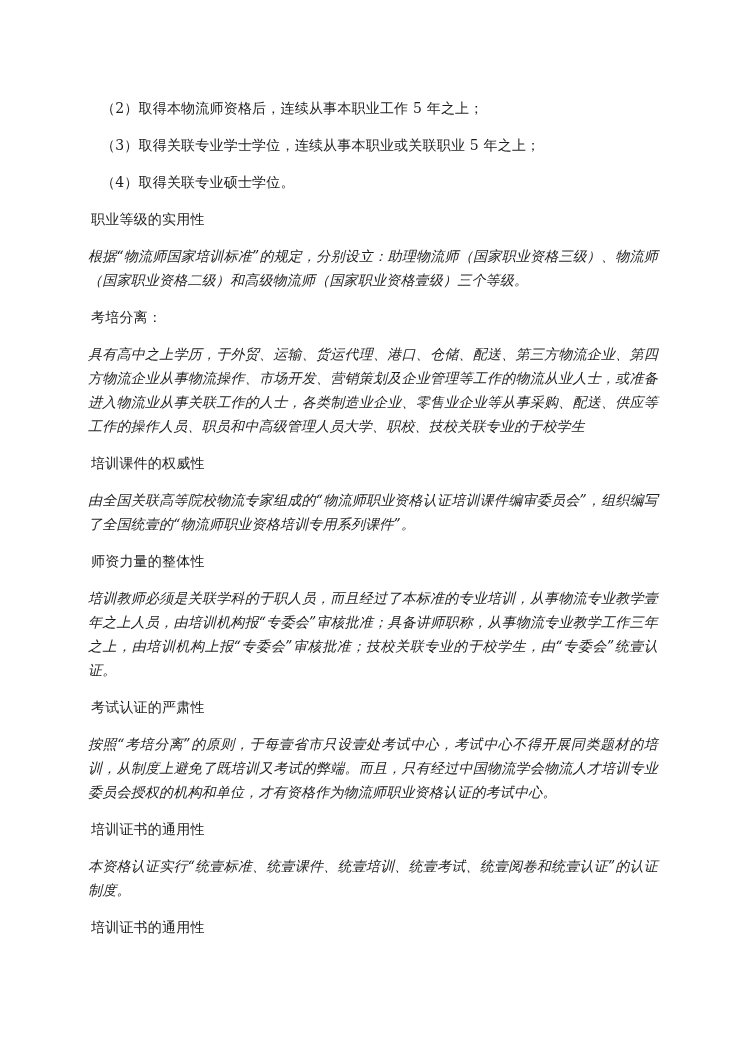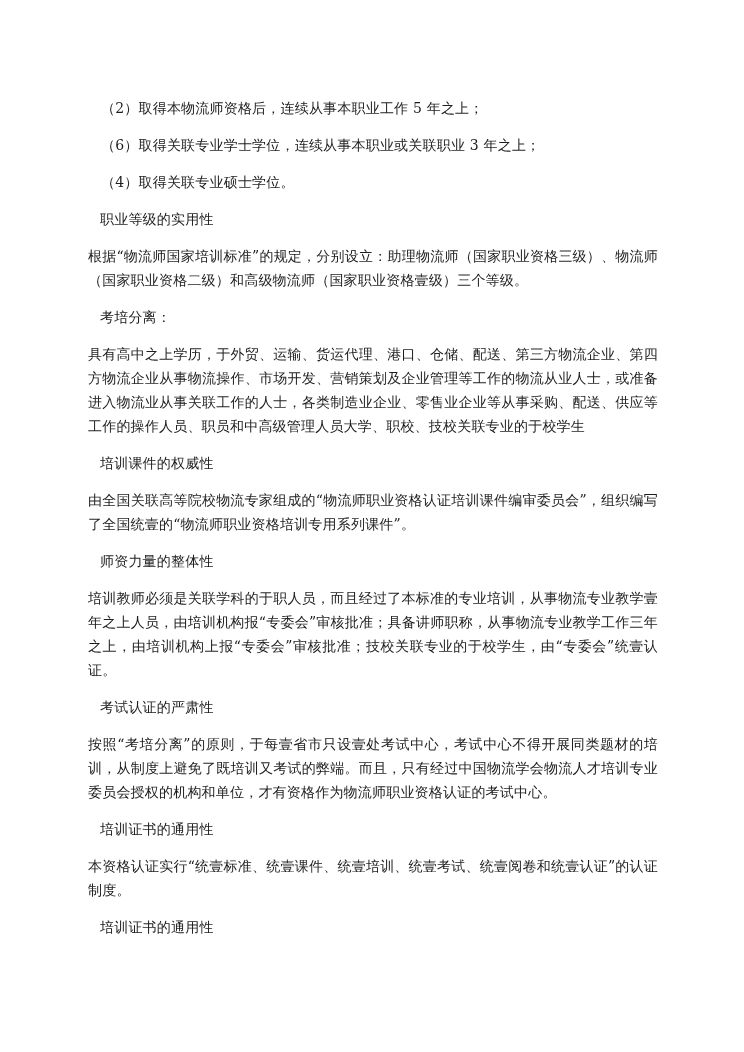"（6）取得关联专业学士学位，连续从事本职业或关联职业 3 年之上；" p.list-item { text: 6）取得关联专业学士学位，连续从事本职业或关联职业 3 -> 3）取得关联专业学士学位，连续从事本职业或关联职业 5 }
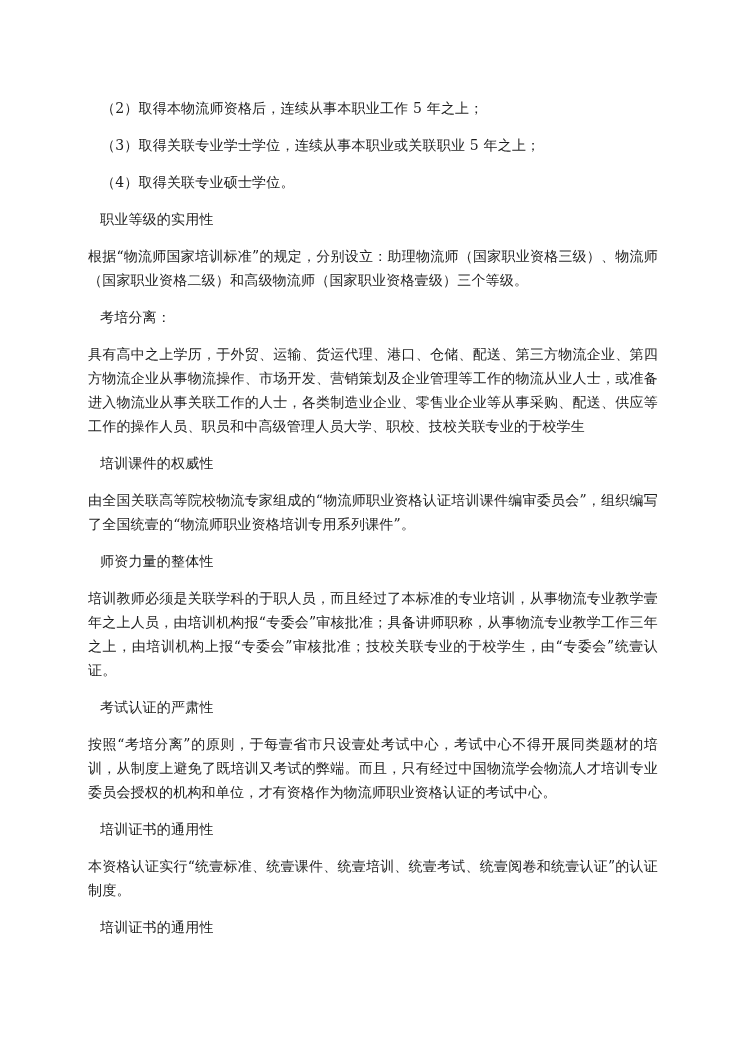"职业等级的实用性" .subhead { margin: 0 0 13px 12px -> 0 0 13px 3px }
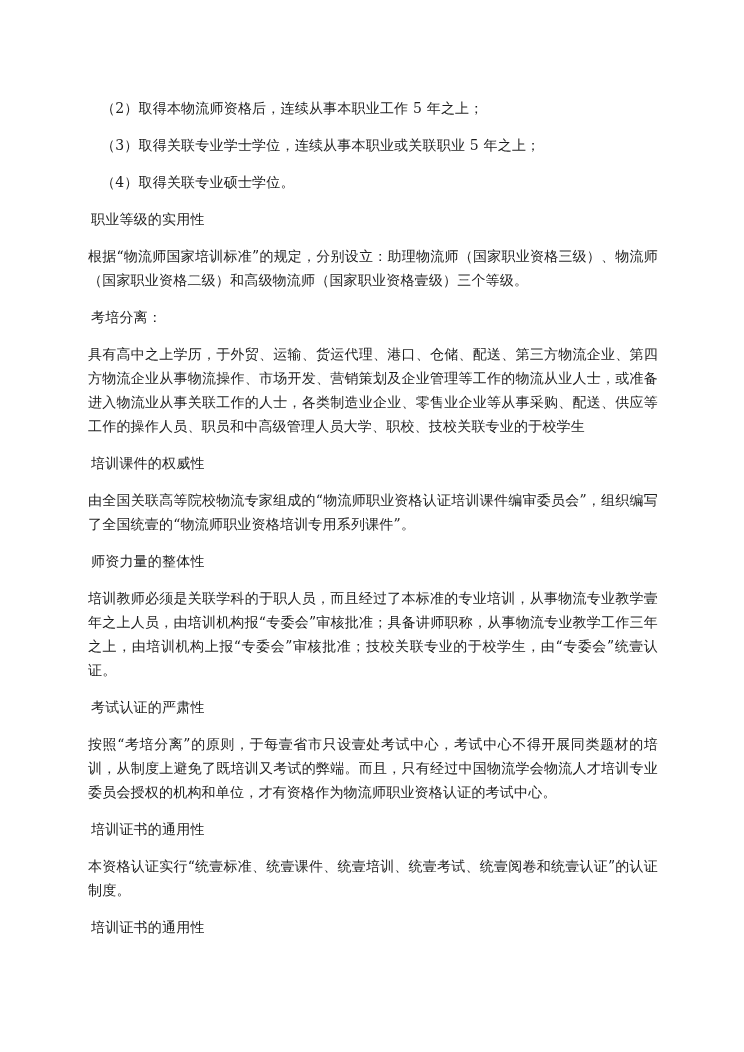"根据“物流师国家培训标准”的规定，分别设立：助理物流师（国家职业资格三级）、物流" .para { font-style: none -> italic }
